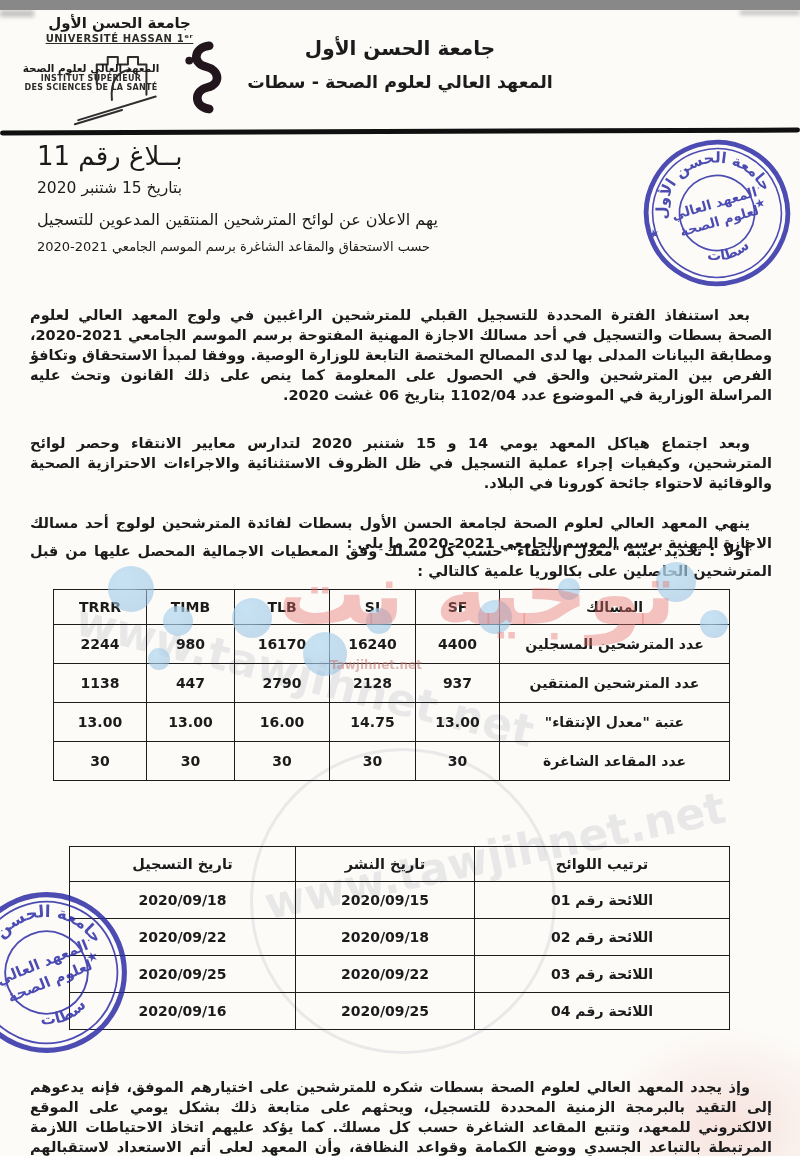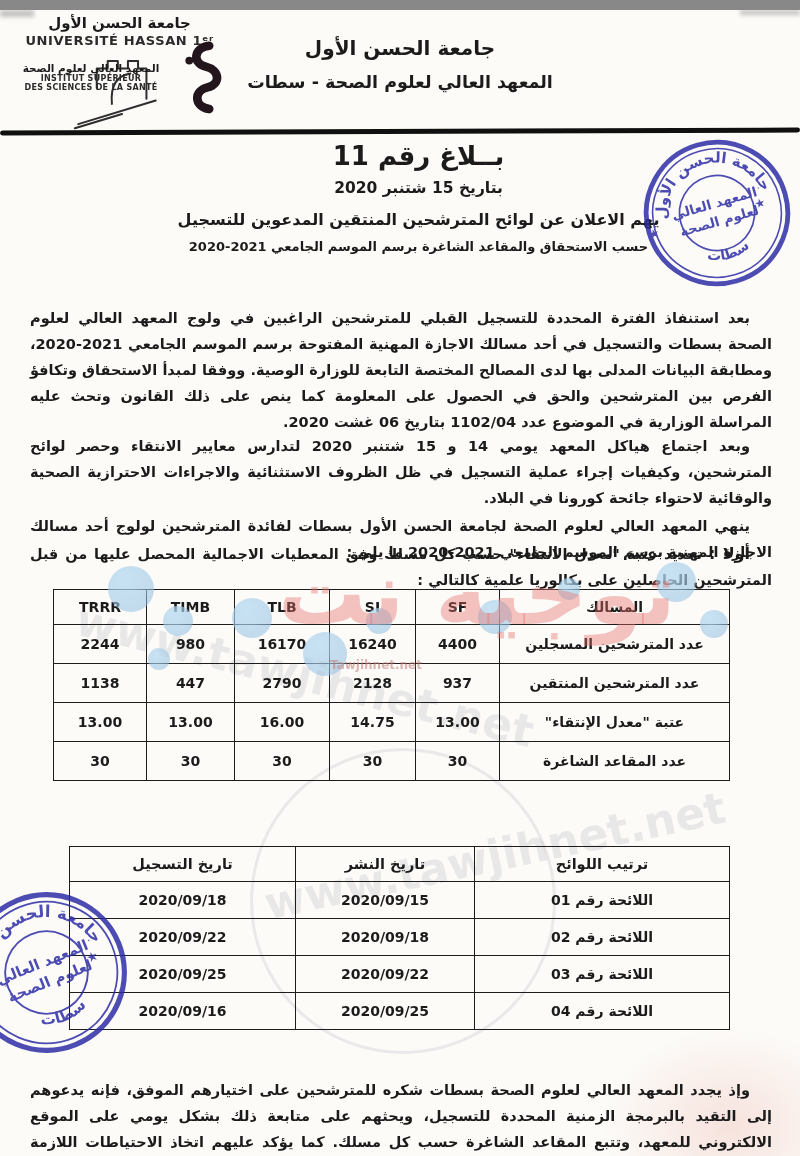"UNIVERSITÉ HASSAN 1ᵉʳ" .logo-left .lat { font-size: 13px -> 10px; text-decoration: none -> underline }
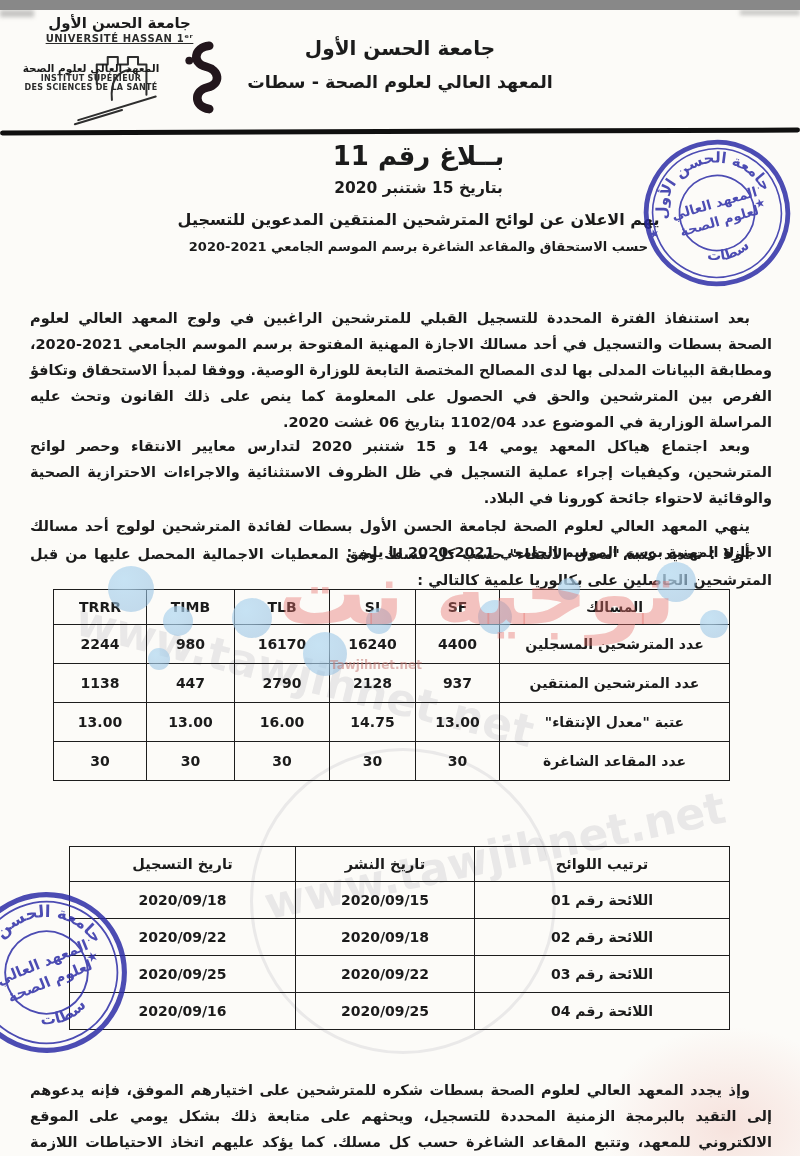"بــلاغ رقم 11" .title-block { font-weight: bold -> normal; text-align: center -> left }
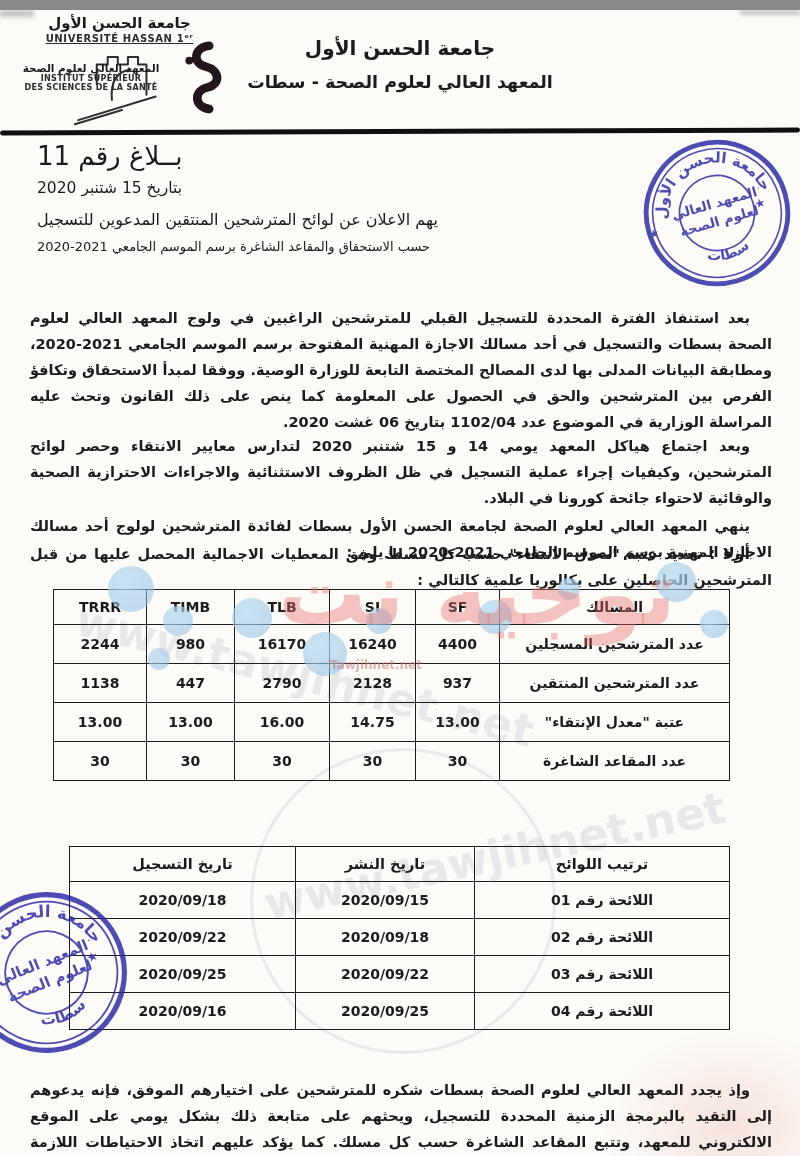"بعد استنفاذ الفترة المحددة للتسجيل" .para { line-height: 26px -> 20px }
